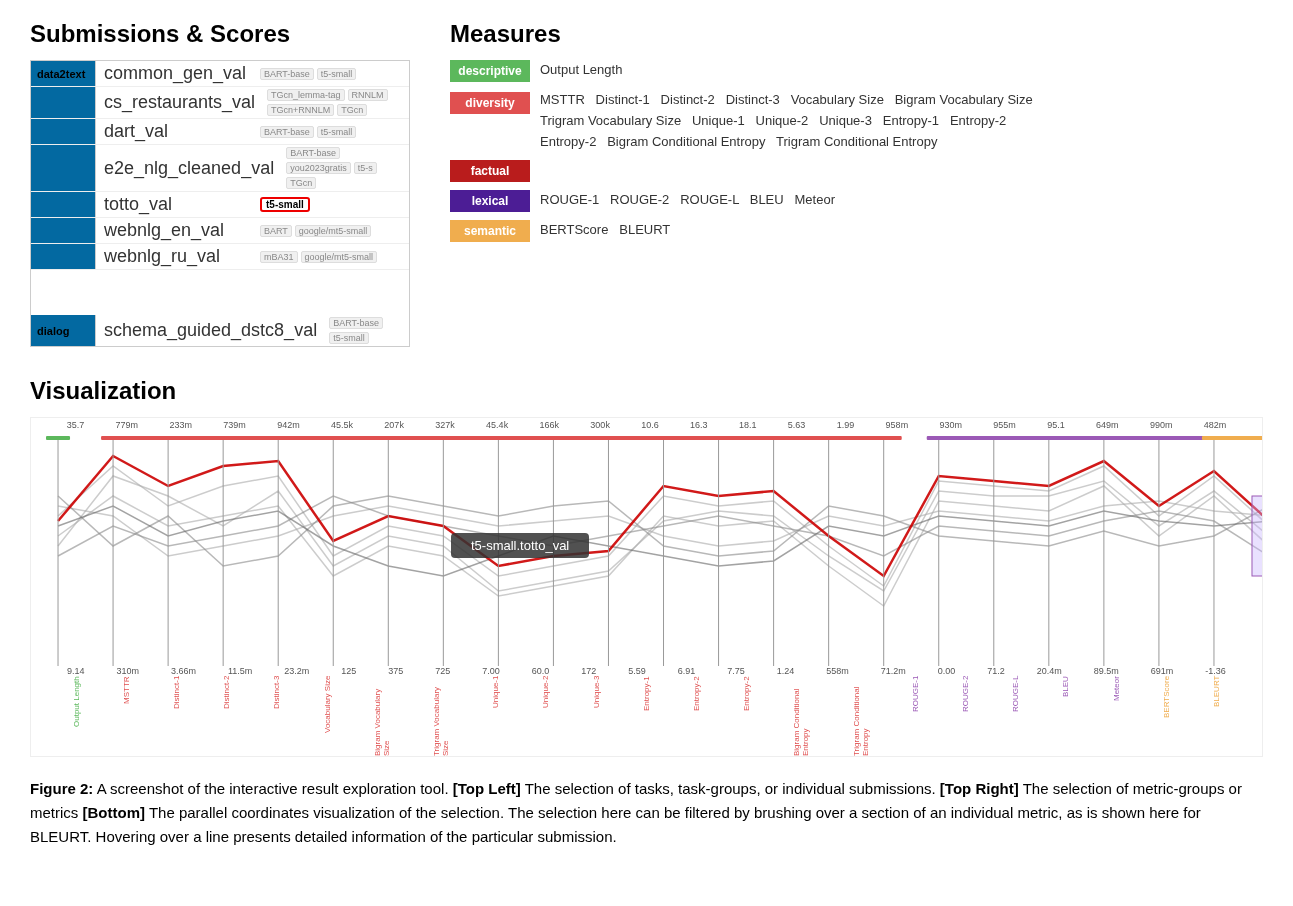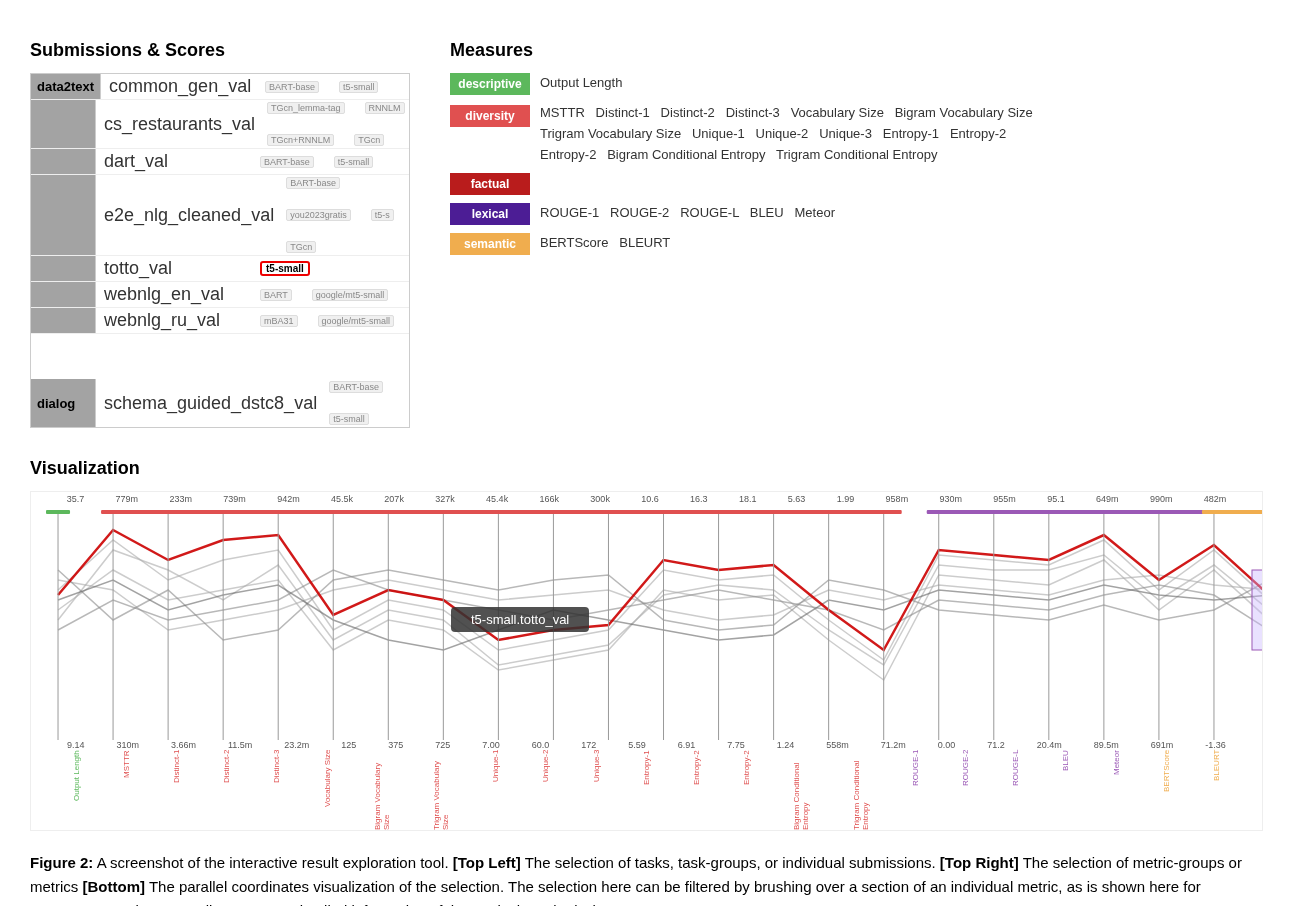"Submissions & Scores" h2 { font-size: 18px -> 24px; margin-top: 20px -> none }
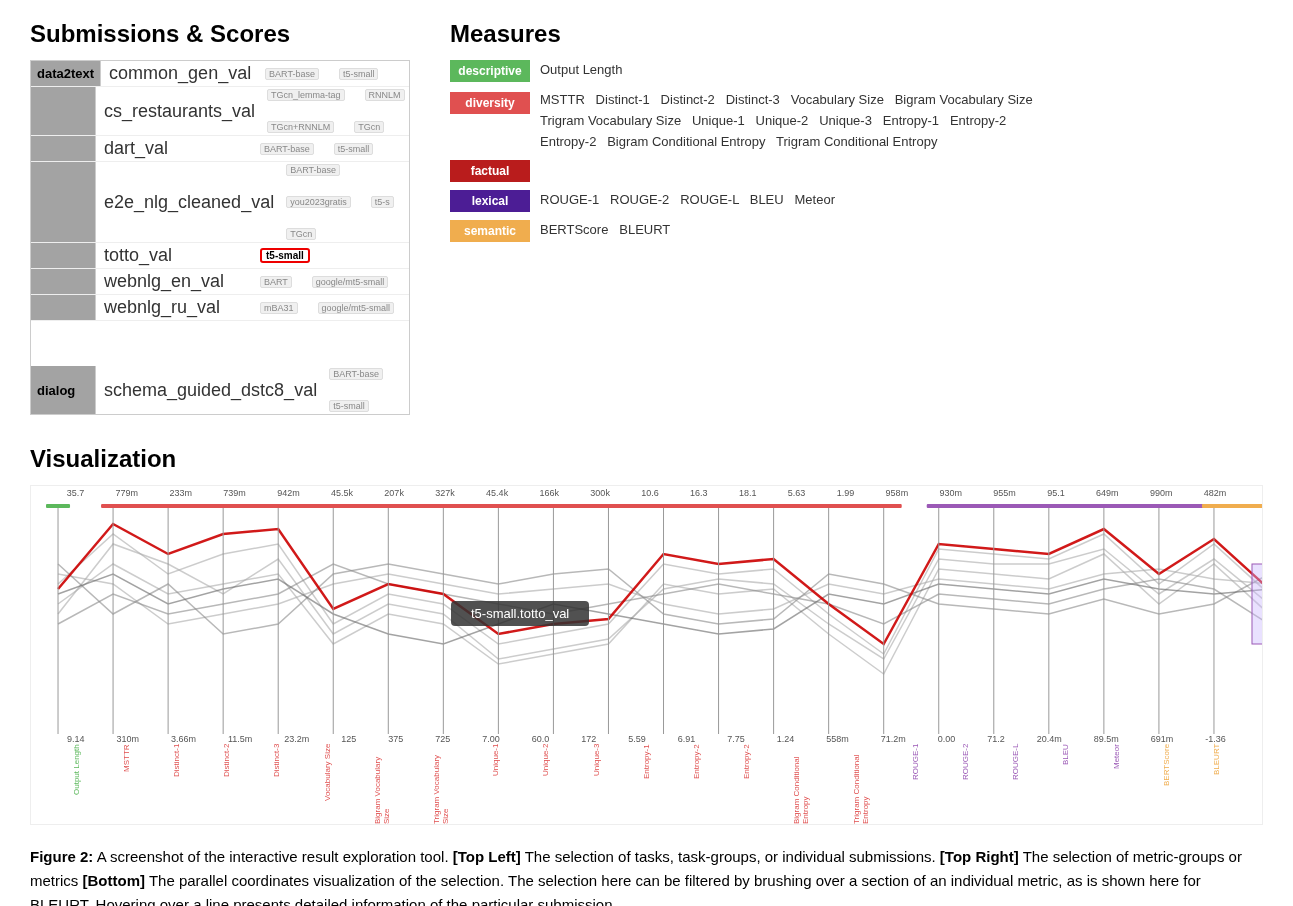"data2text" .task-label { background: #a3a3a3 -> #0369a1; font-size: 13px -> 11px }
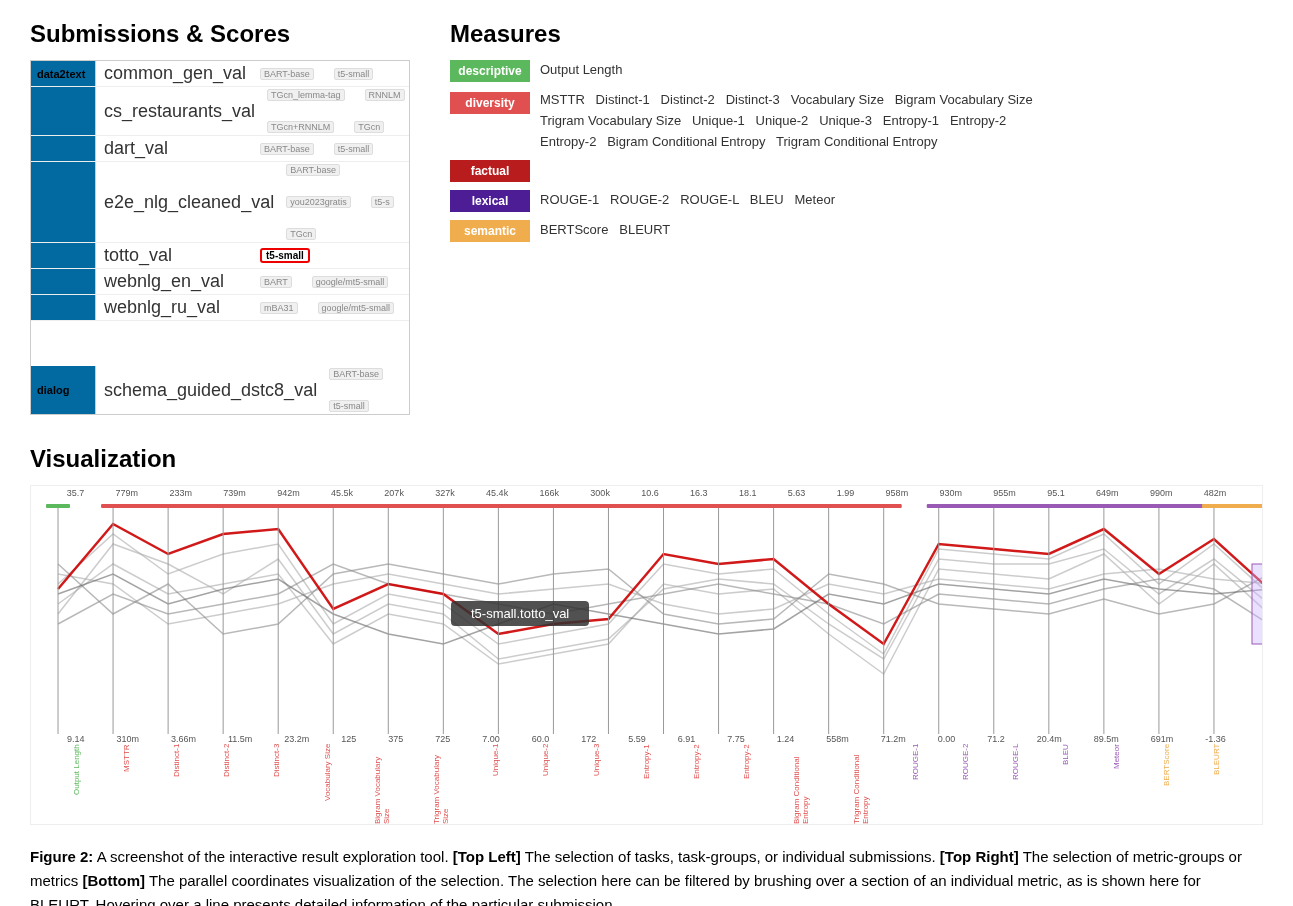"BART-base" .sub-models { gap: 20px -> 3px }
